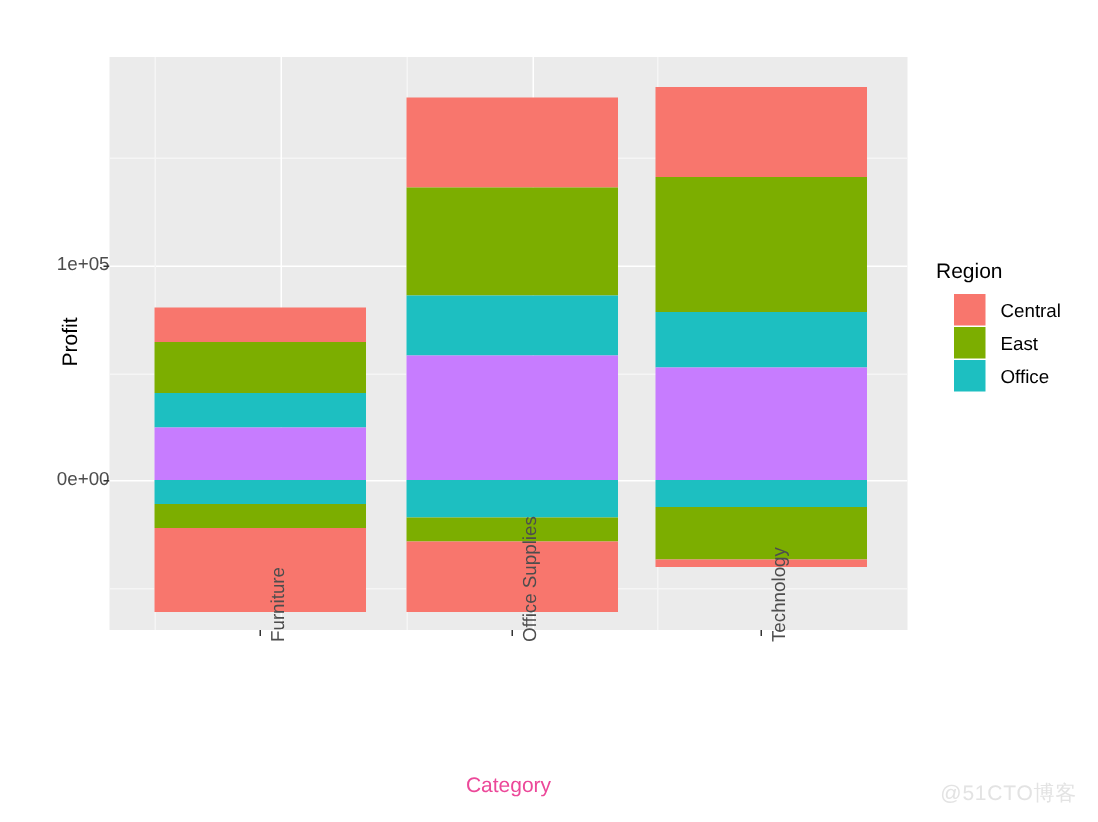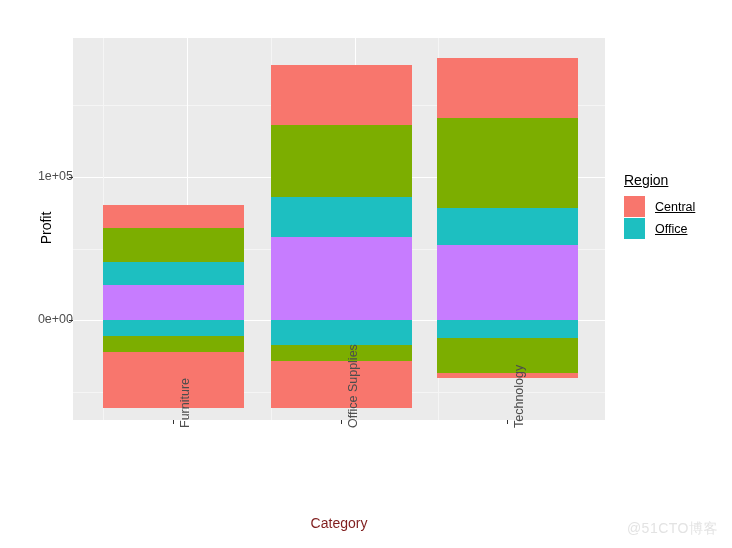"Region" .legend { text-decoration: underline -> none }
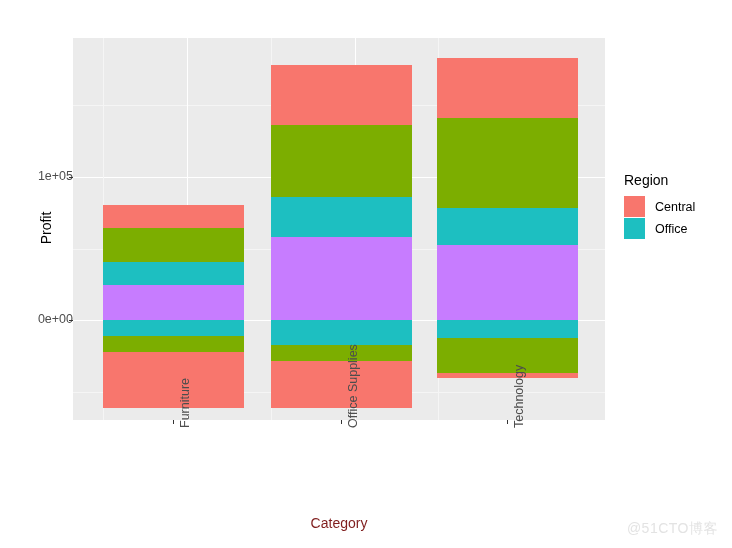"Central" .legend-row { margin-left: none -> 12px }
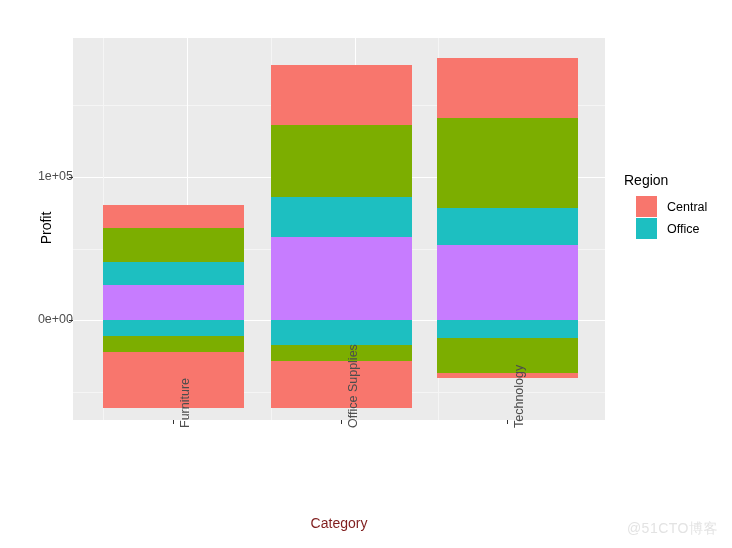"East" div.legend-row { html: none -> <div> <div></div> <div>East</div> </div> }
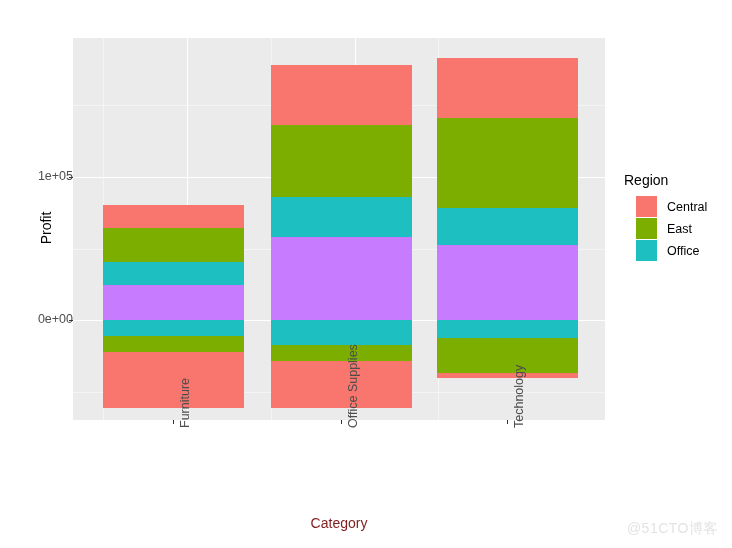"Category" .x-axis-title { color: #7f1d1d -> #ec4899 }
